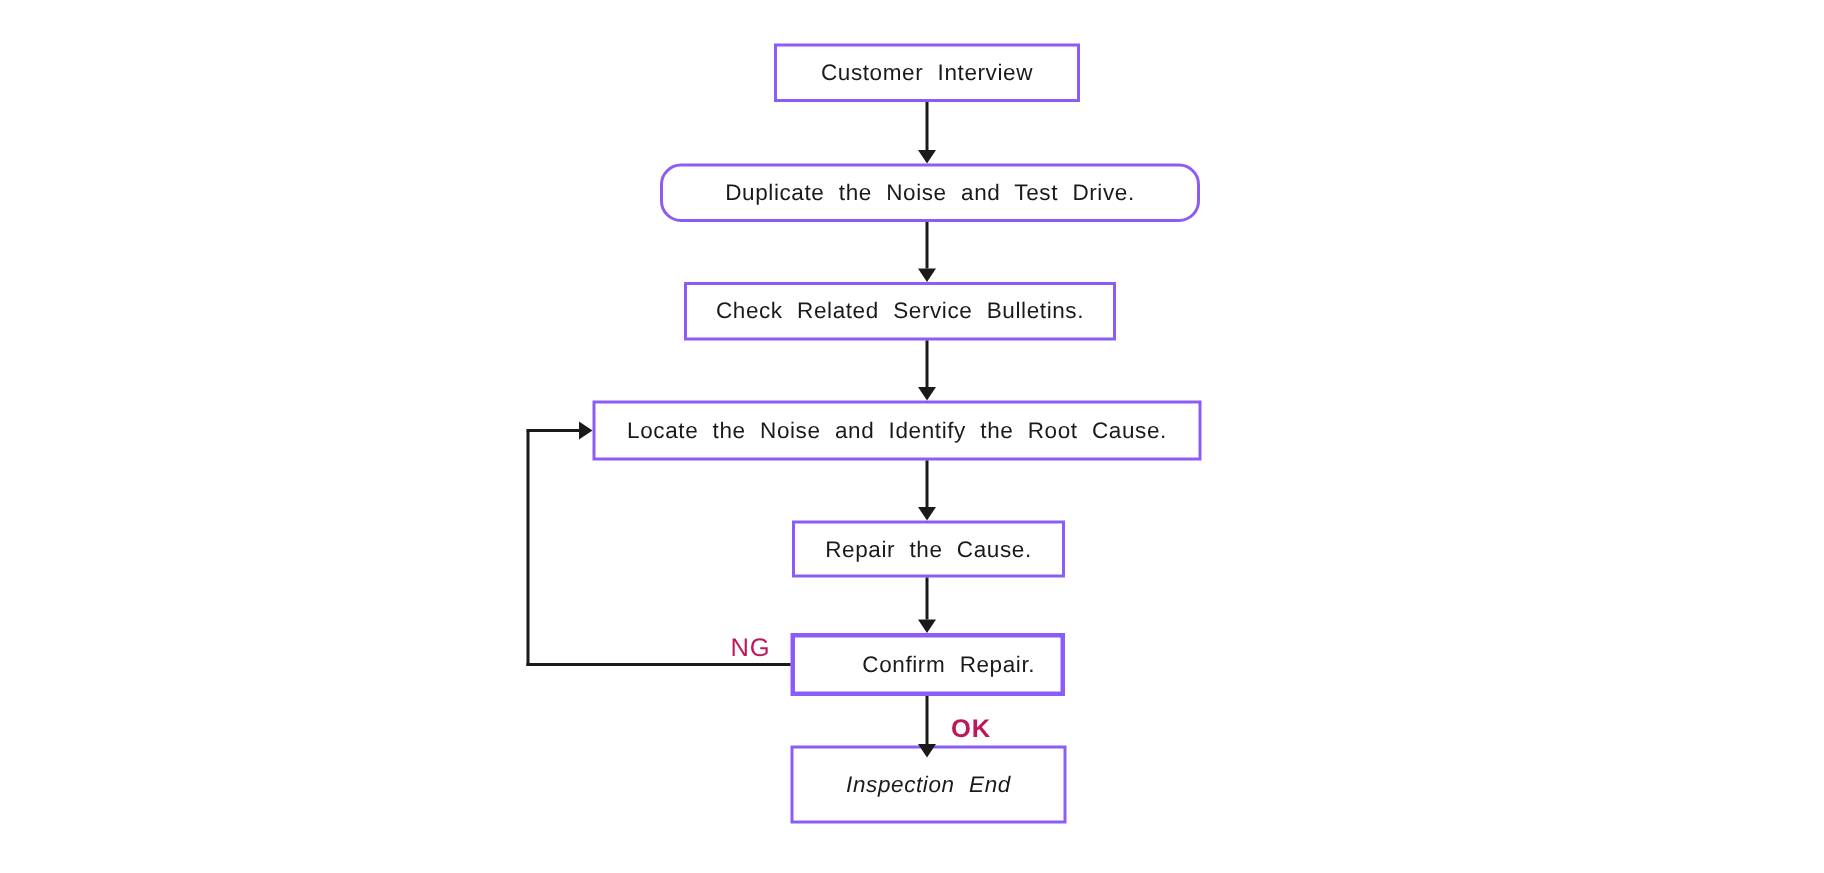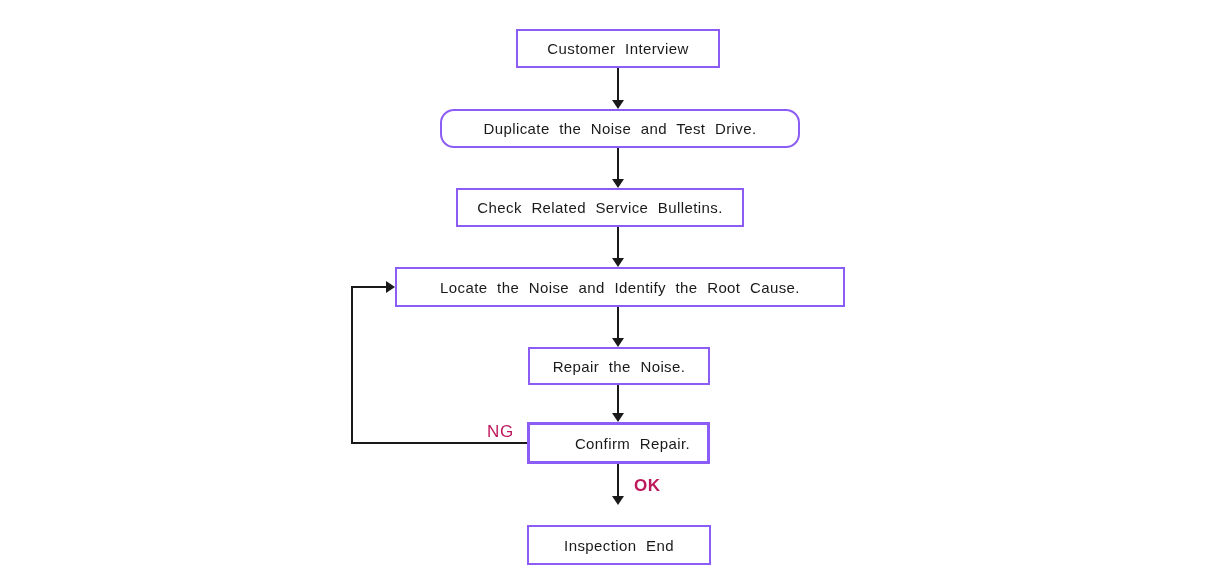"Locate the Noise and Identify" #n-locate { width: 450px -> 406px }
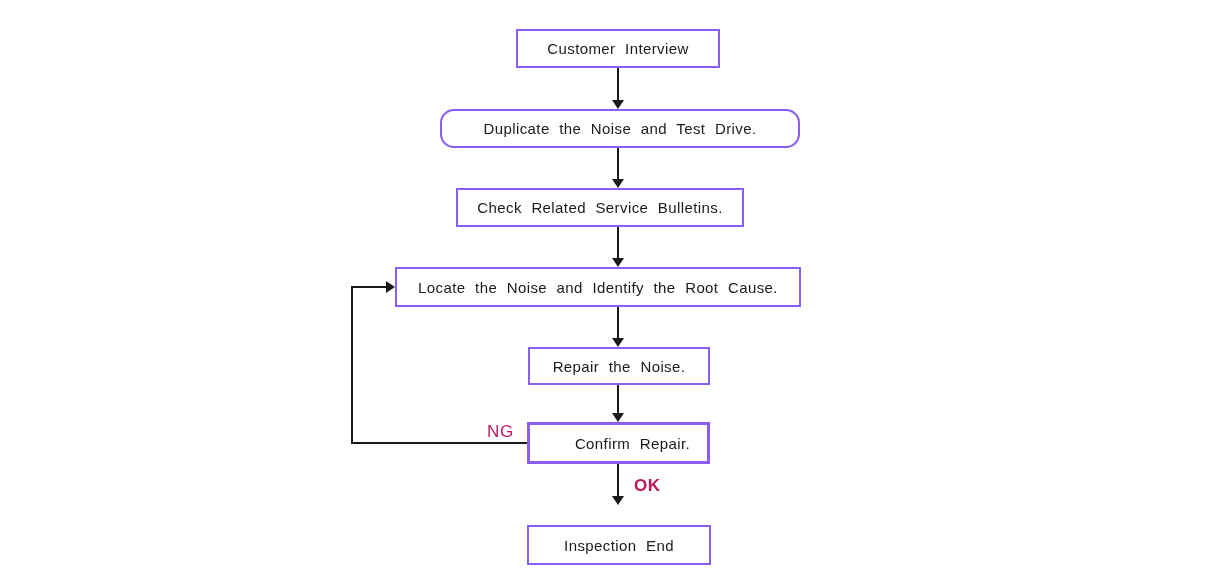"Repair the Noise." div.node { text: Noise -> Cause }
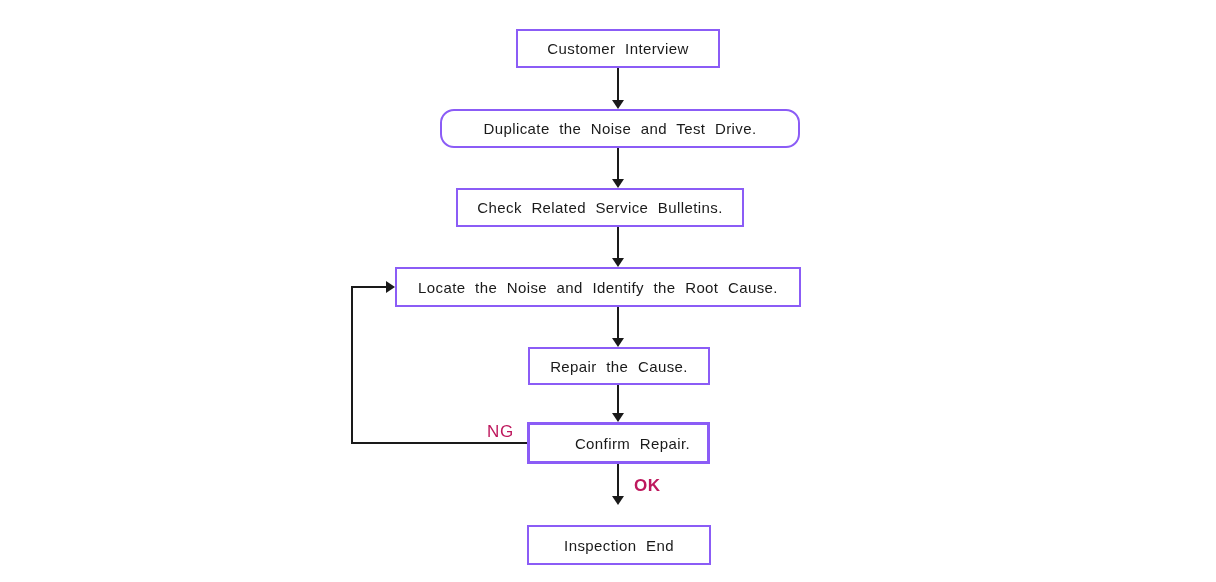"Inspection End" #n-end { font-style: none -> italic; height: 40px -> 52px; top: 525px -> 497px }
